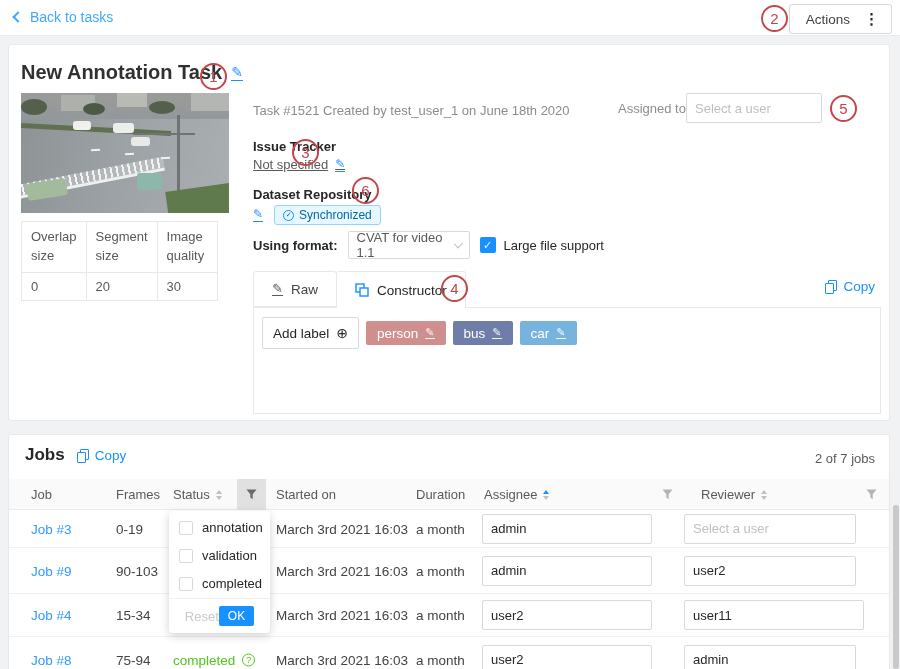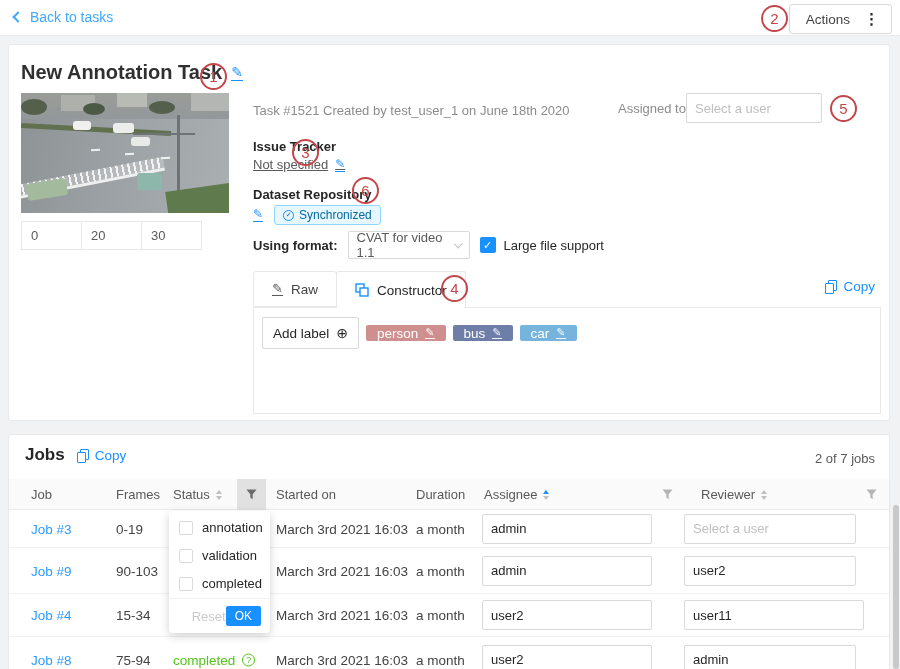"Overlap size" tr { html: none -> <tr> <th>Overlap size</th> <th>Segment size</th> <th>Image quality</th> </tr> }
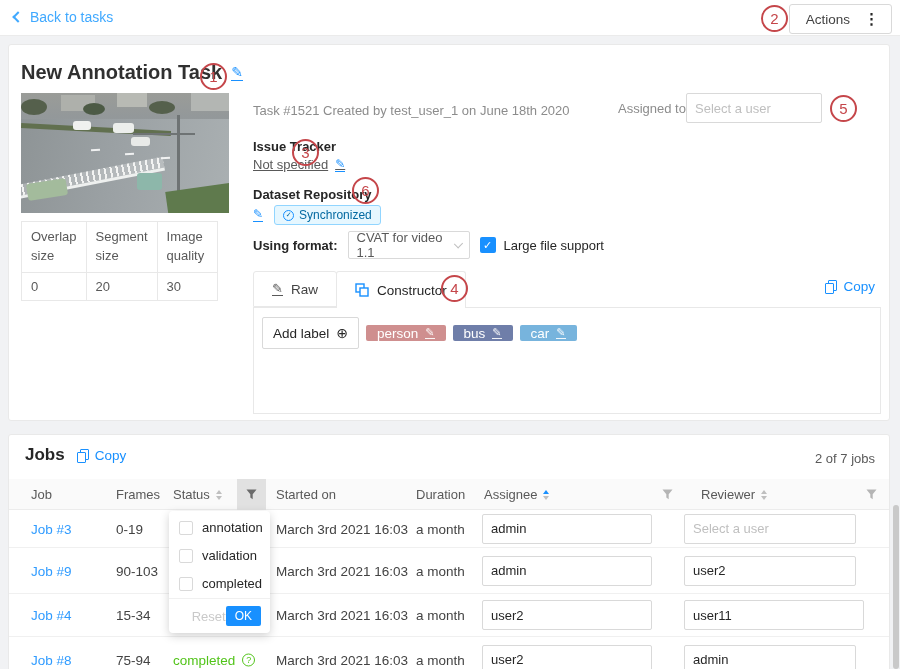"person" .label-pill { height: 16px -> 24px }
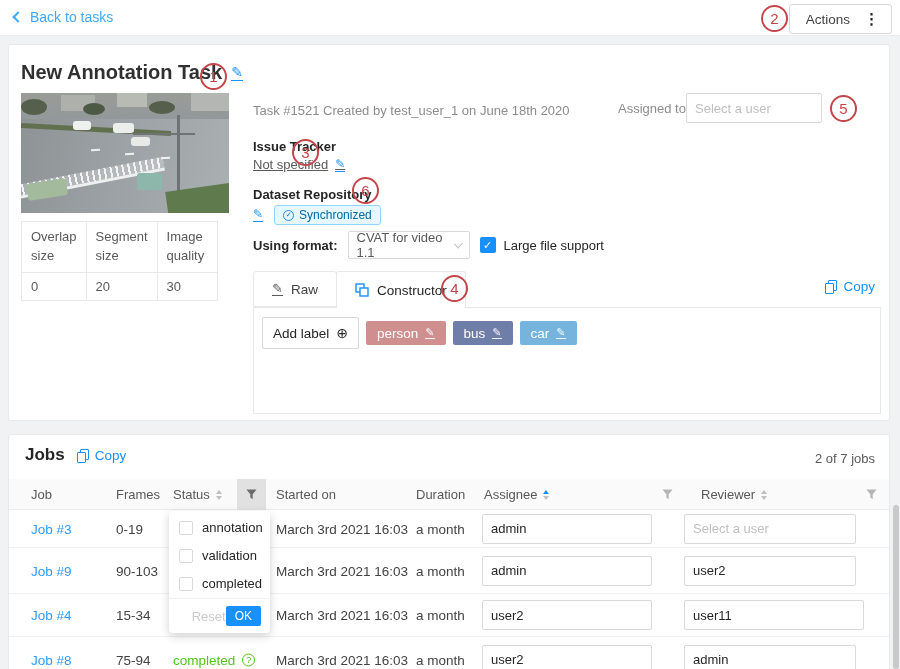"Reset" .dd-footer { justify-content: flex-end -> center }
